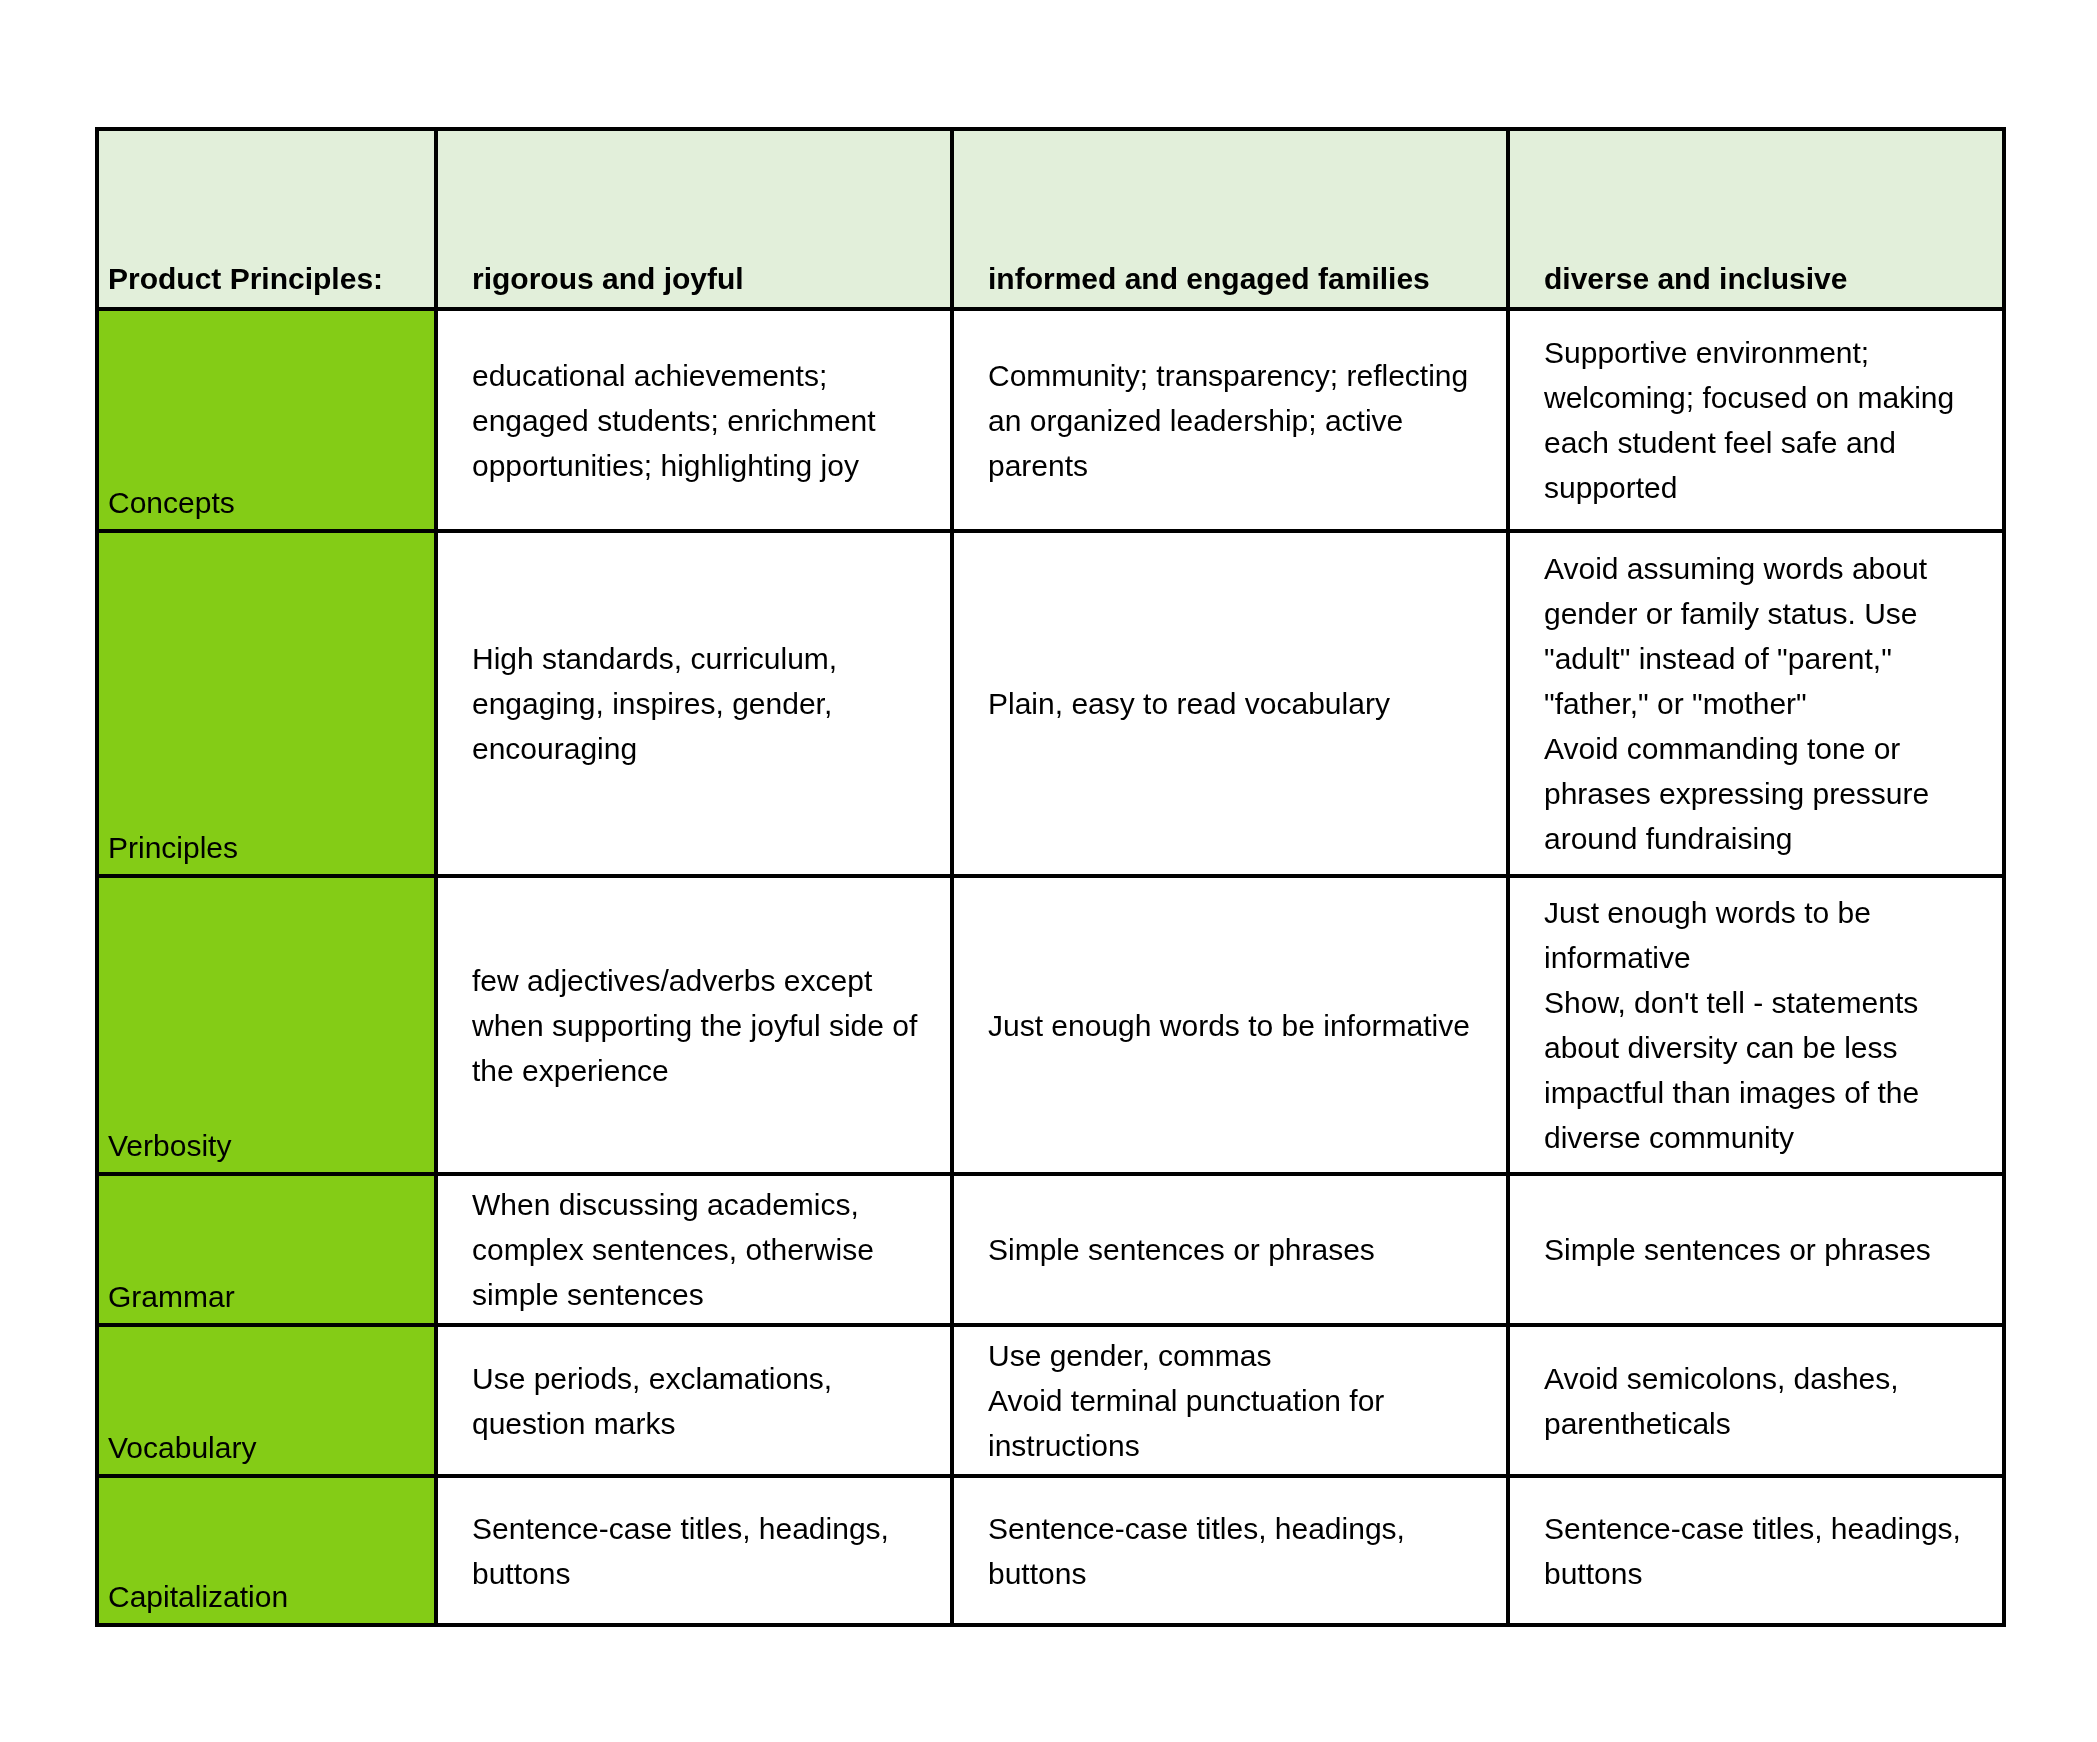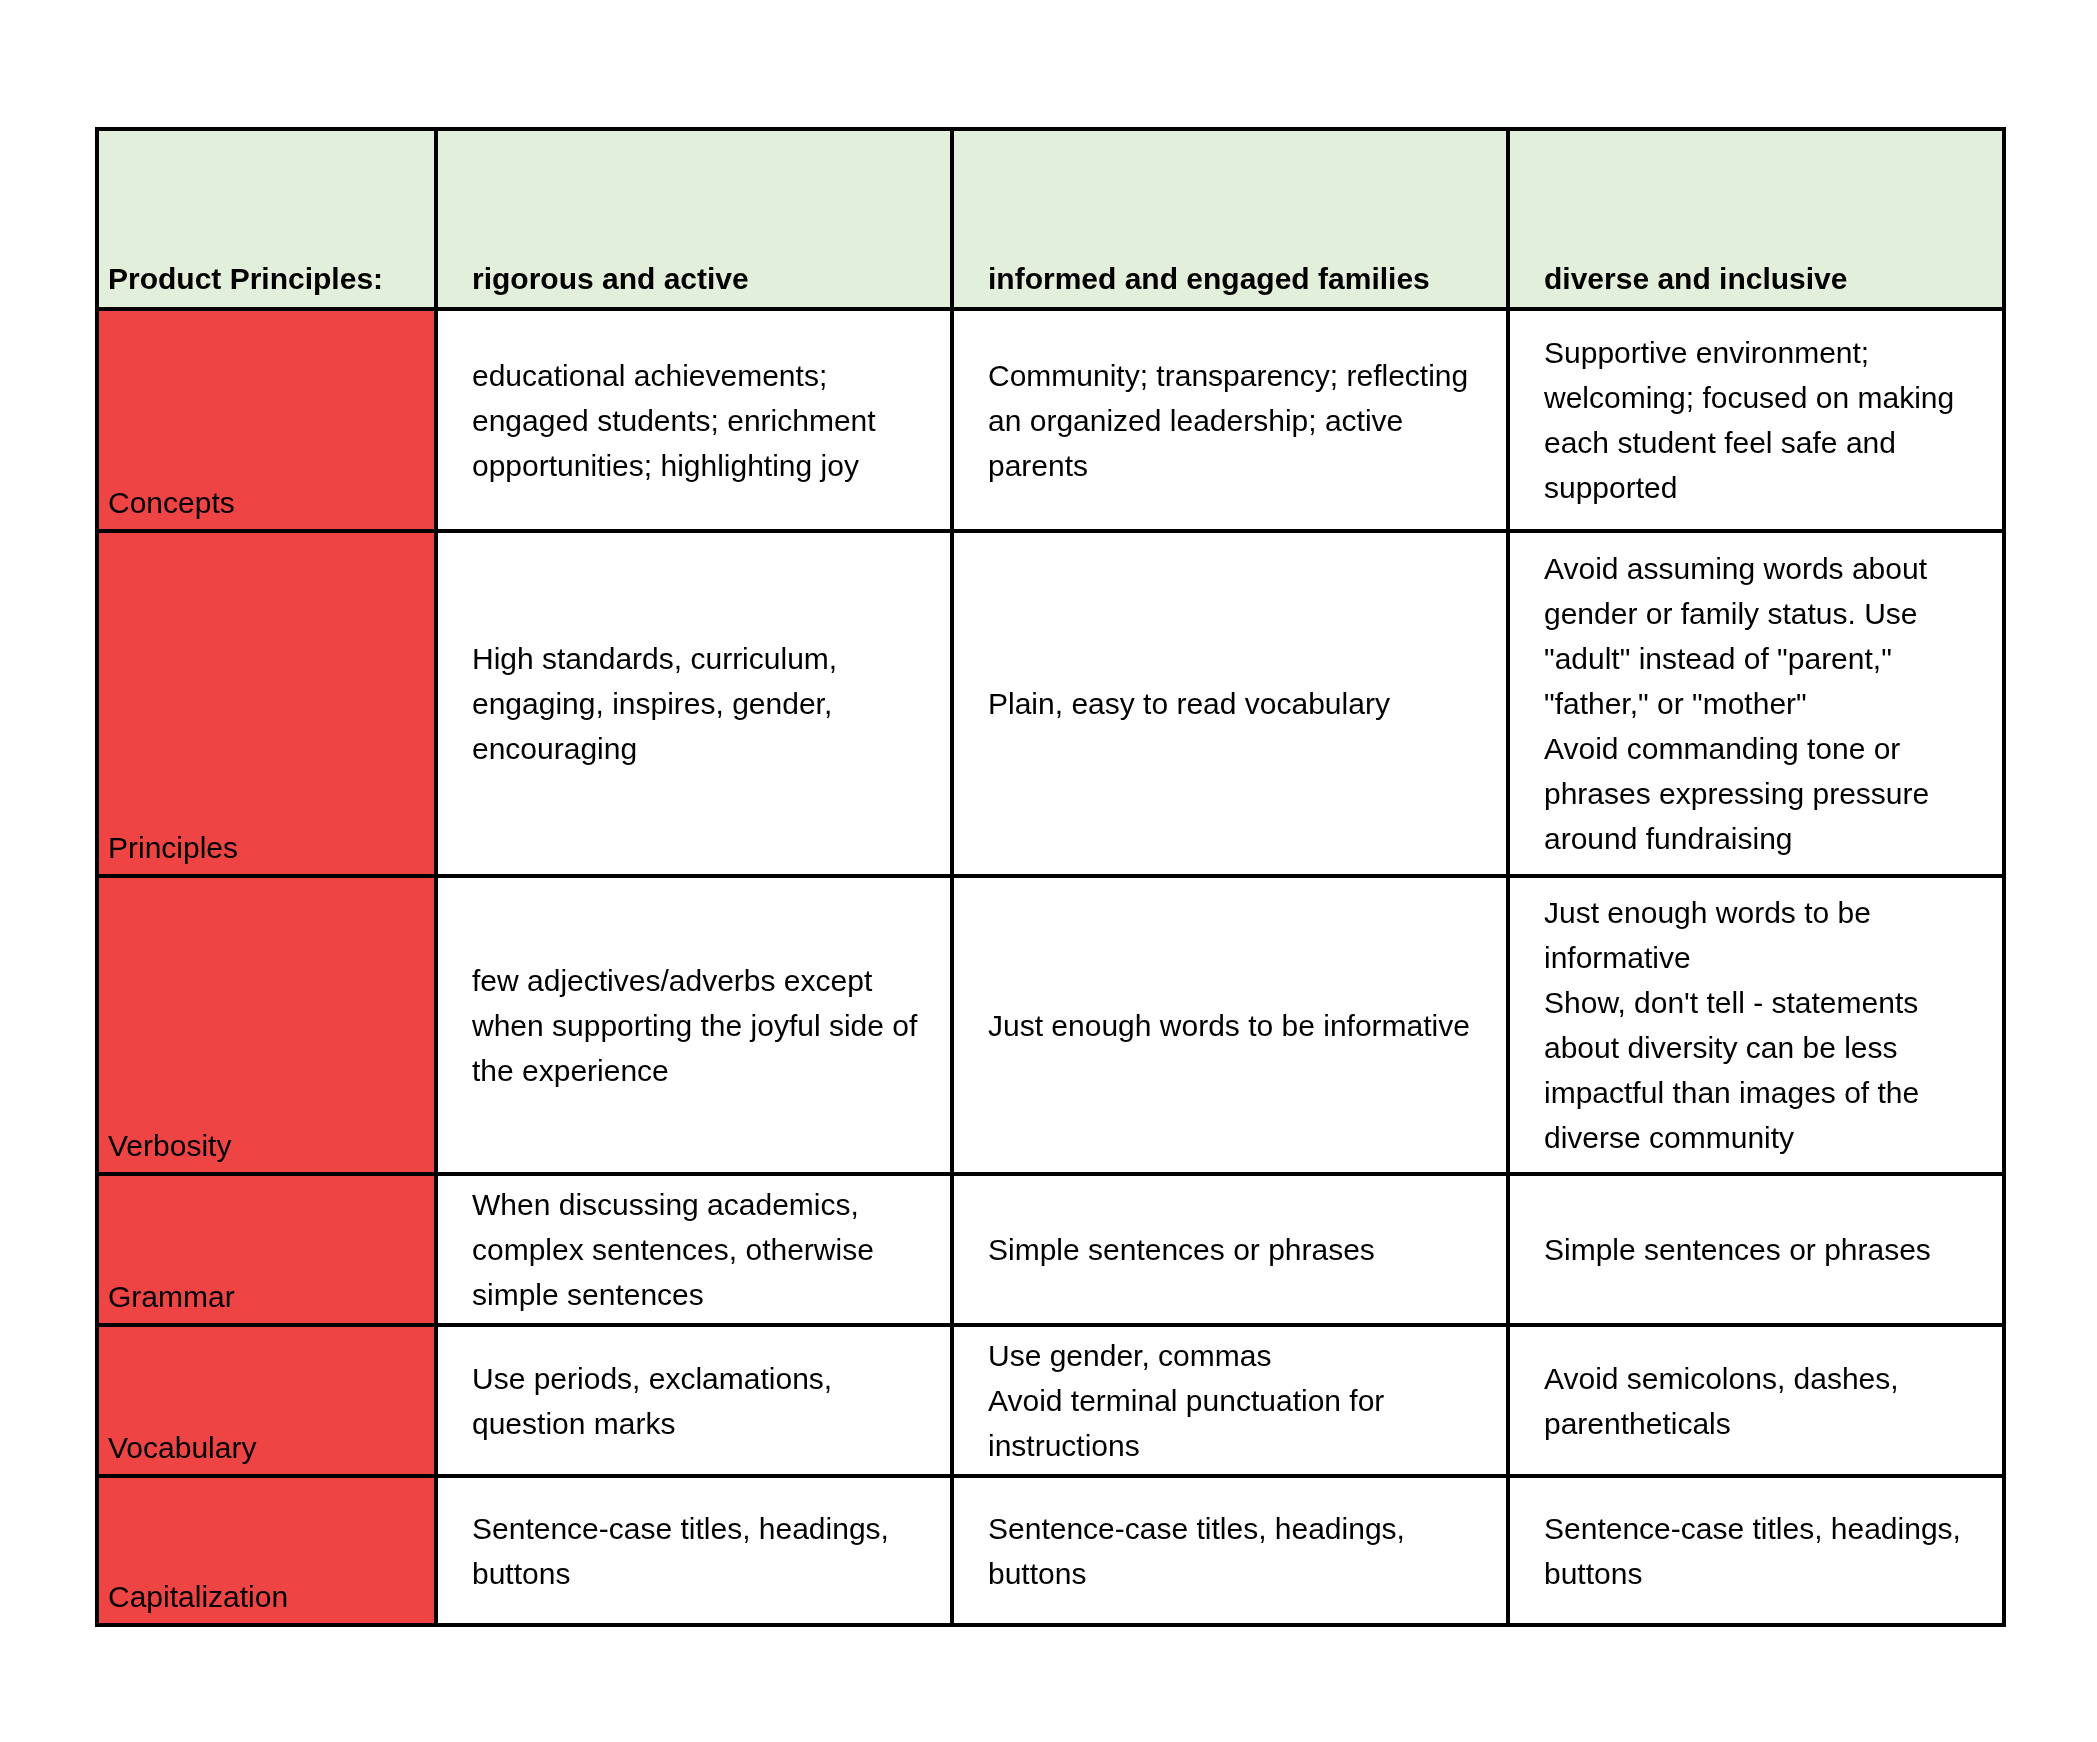"rigorous and active" td.header-cell { text: active -> joyful }
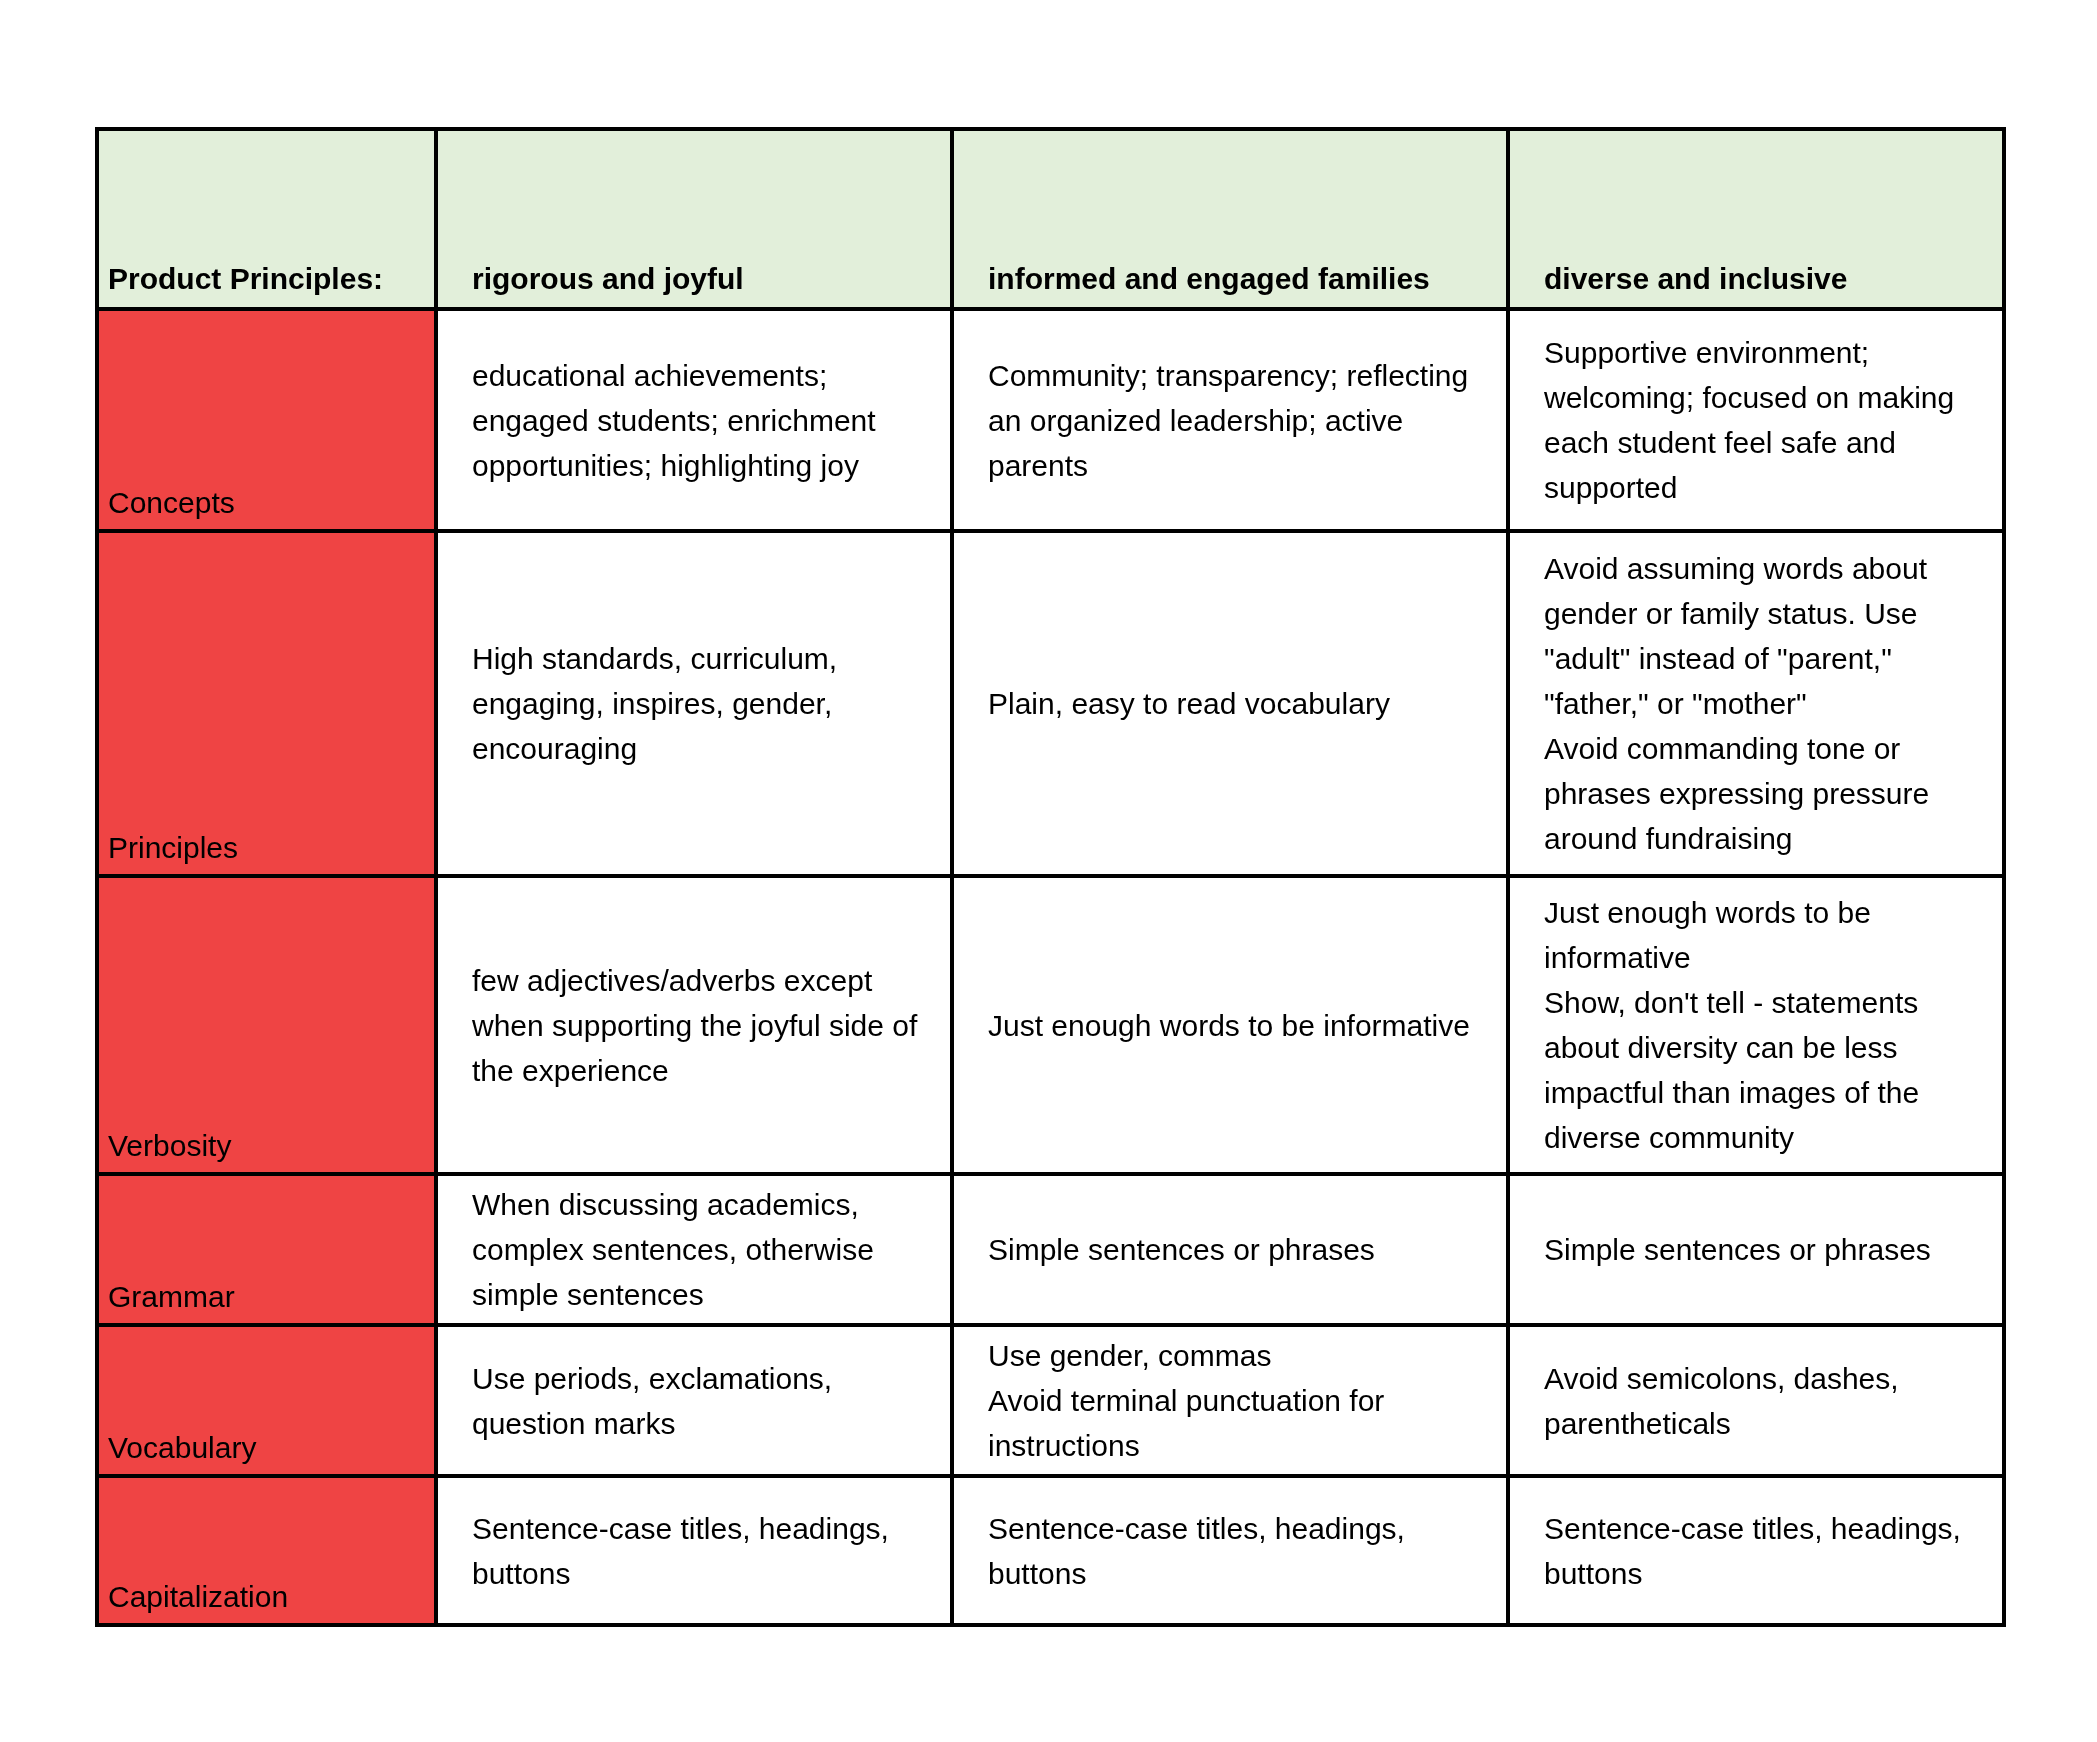"Concepts" td.label-cell { background: #ef4444 -> #84cc16 }
